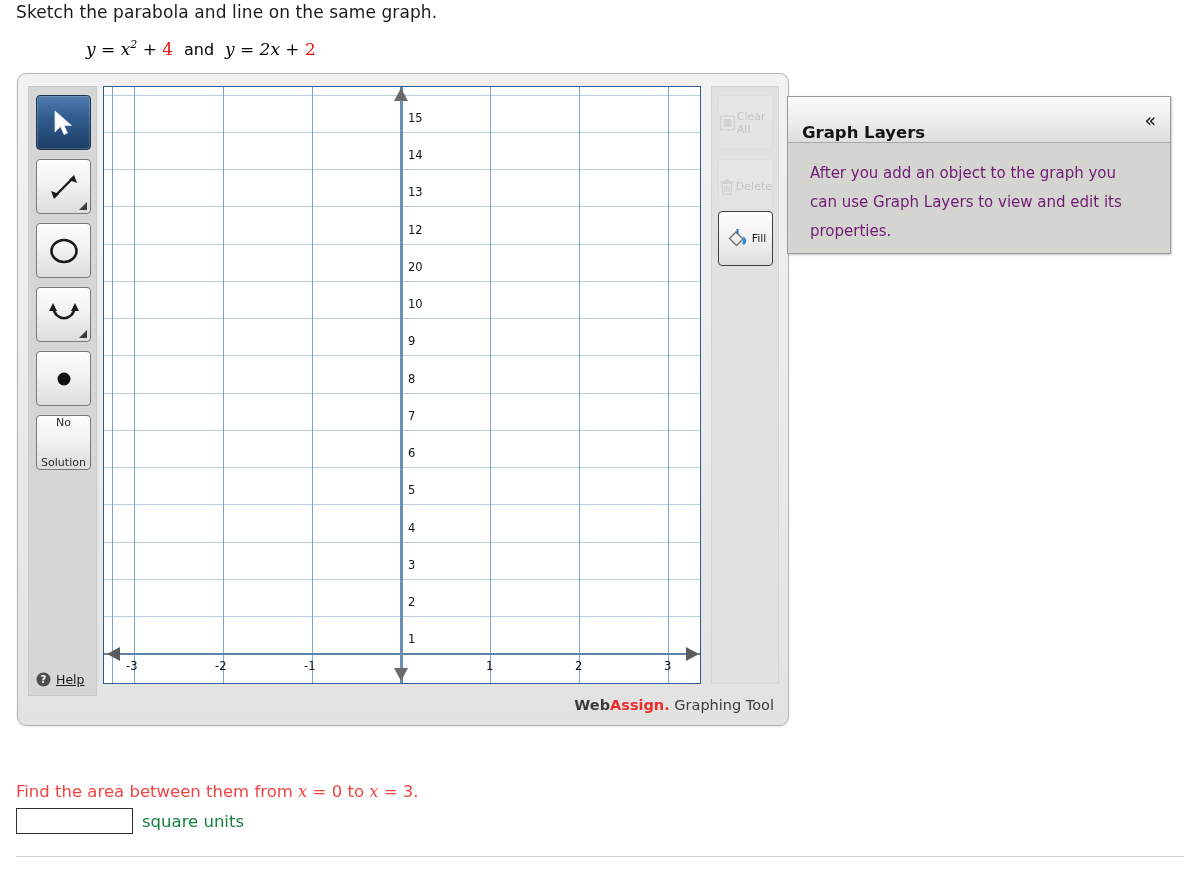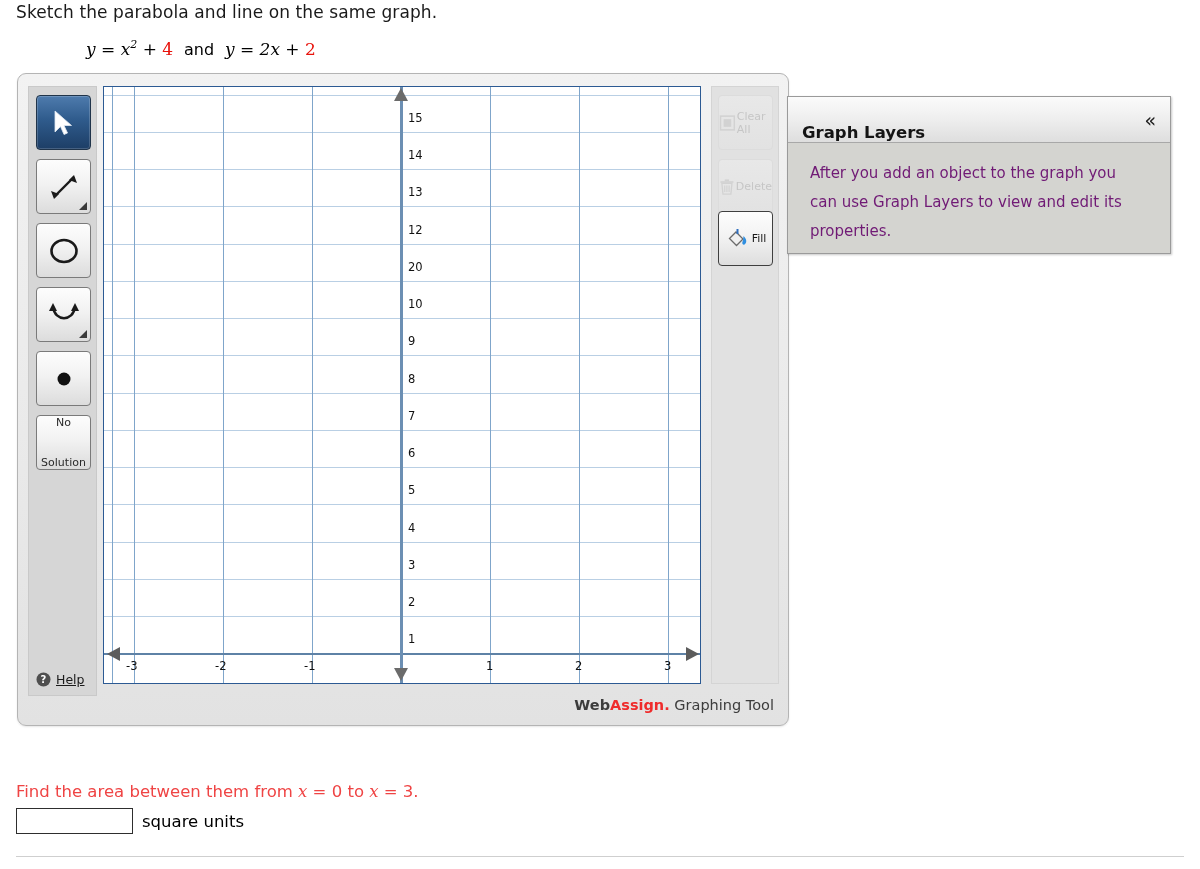"square units" .answer-units { color: #000000 -> #15803d }
